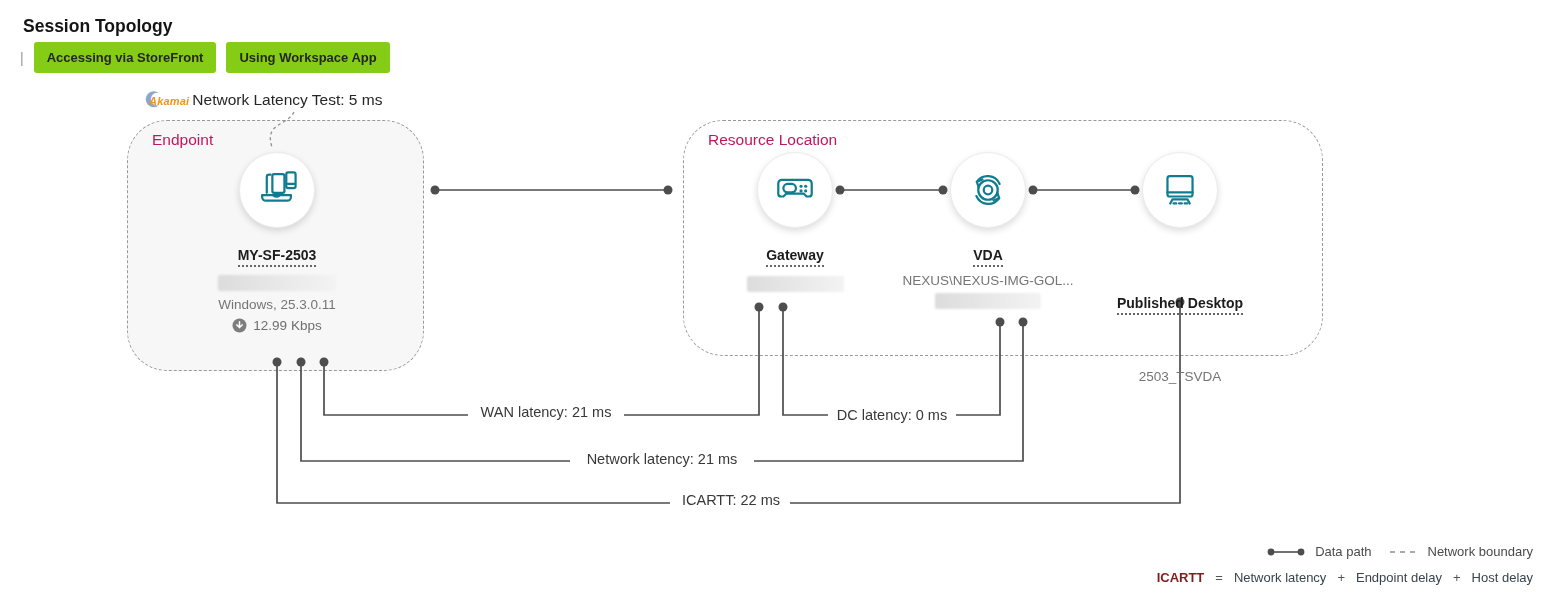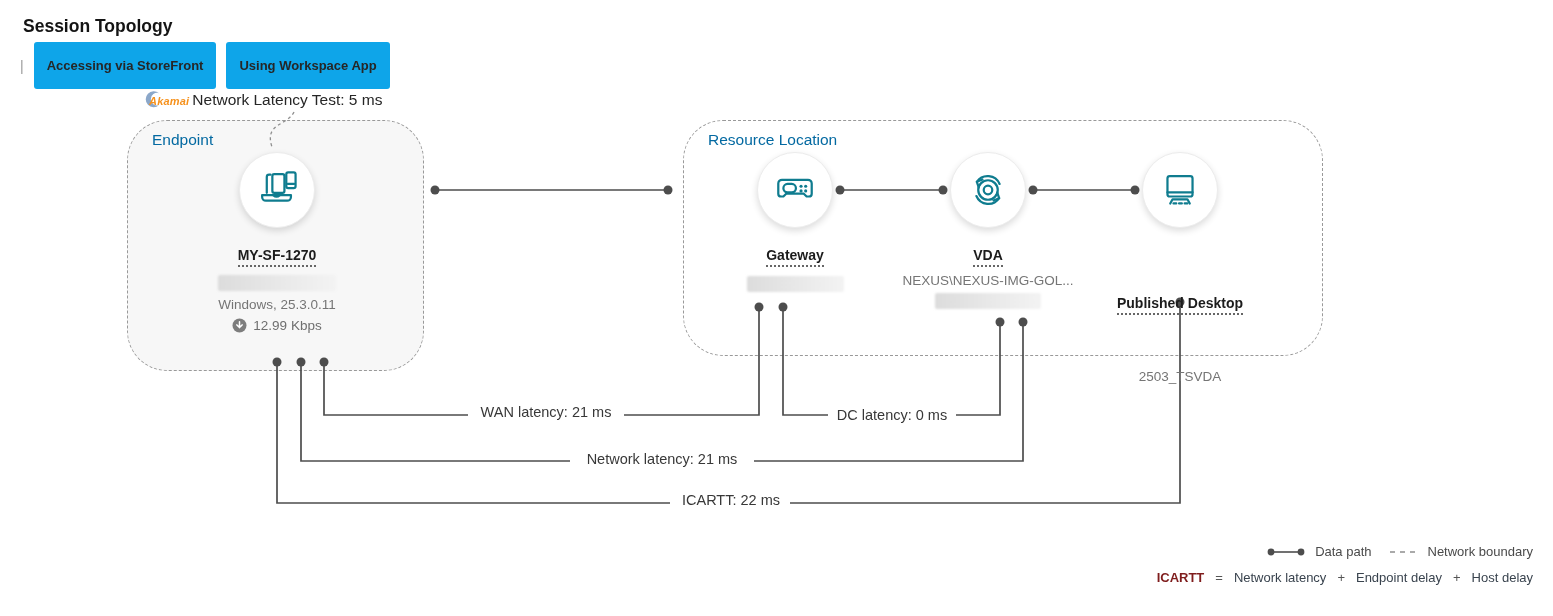"Accessing via StoreFront" .badge { background: #0ea5e9 -> #84cc16; padding: 16px 13px -> 8px 13px }
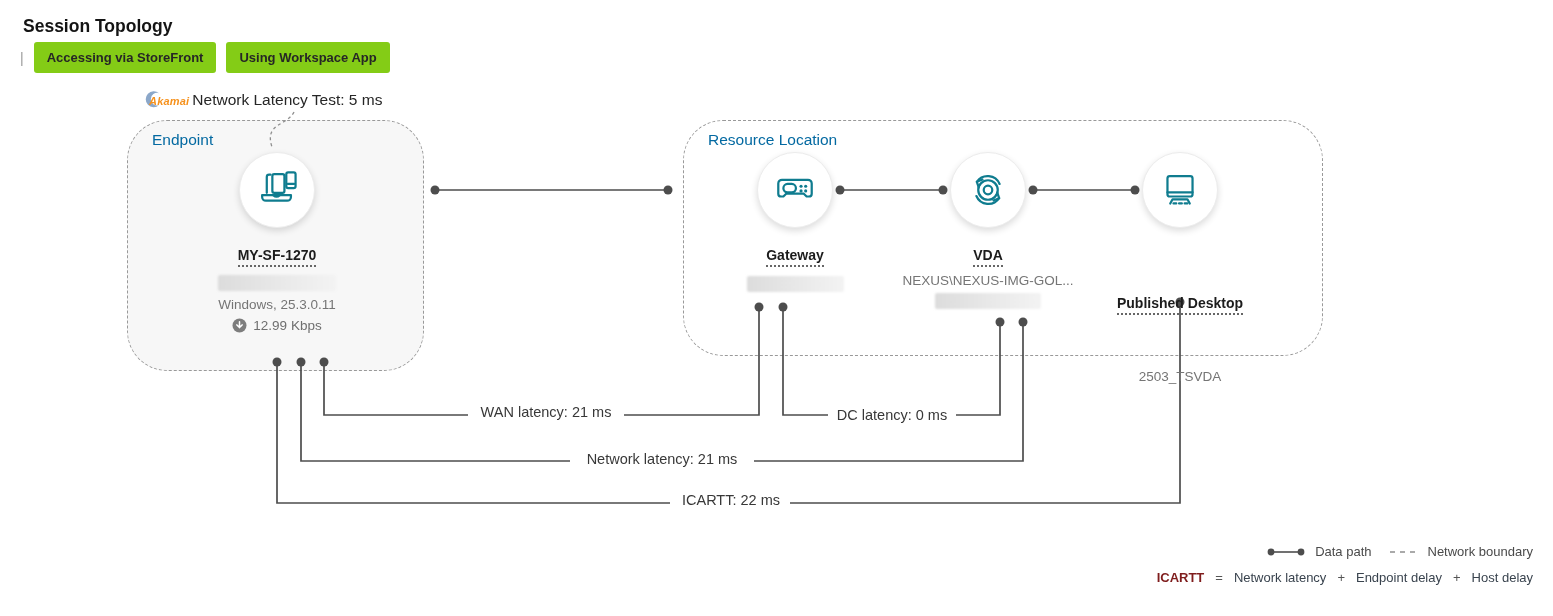"Endpoint" .group-label { color: #0369a1 -> #be185d }
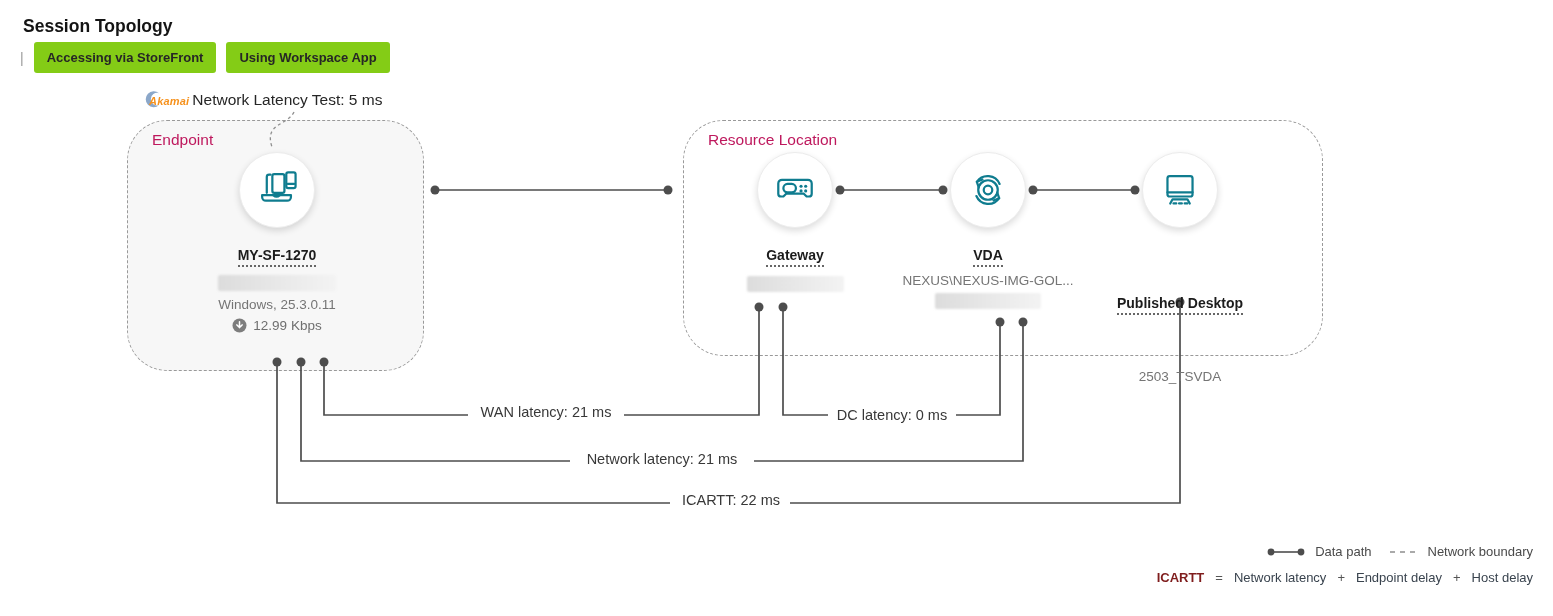"MY-SF-1270" div.node-label { text: MY-SF-1270 -> MY-SF-2503 }
